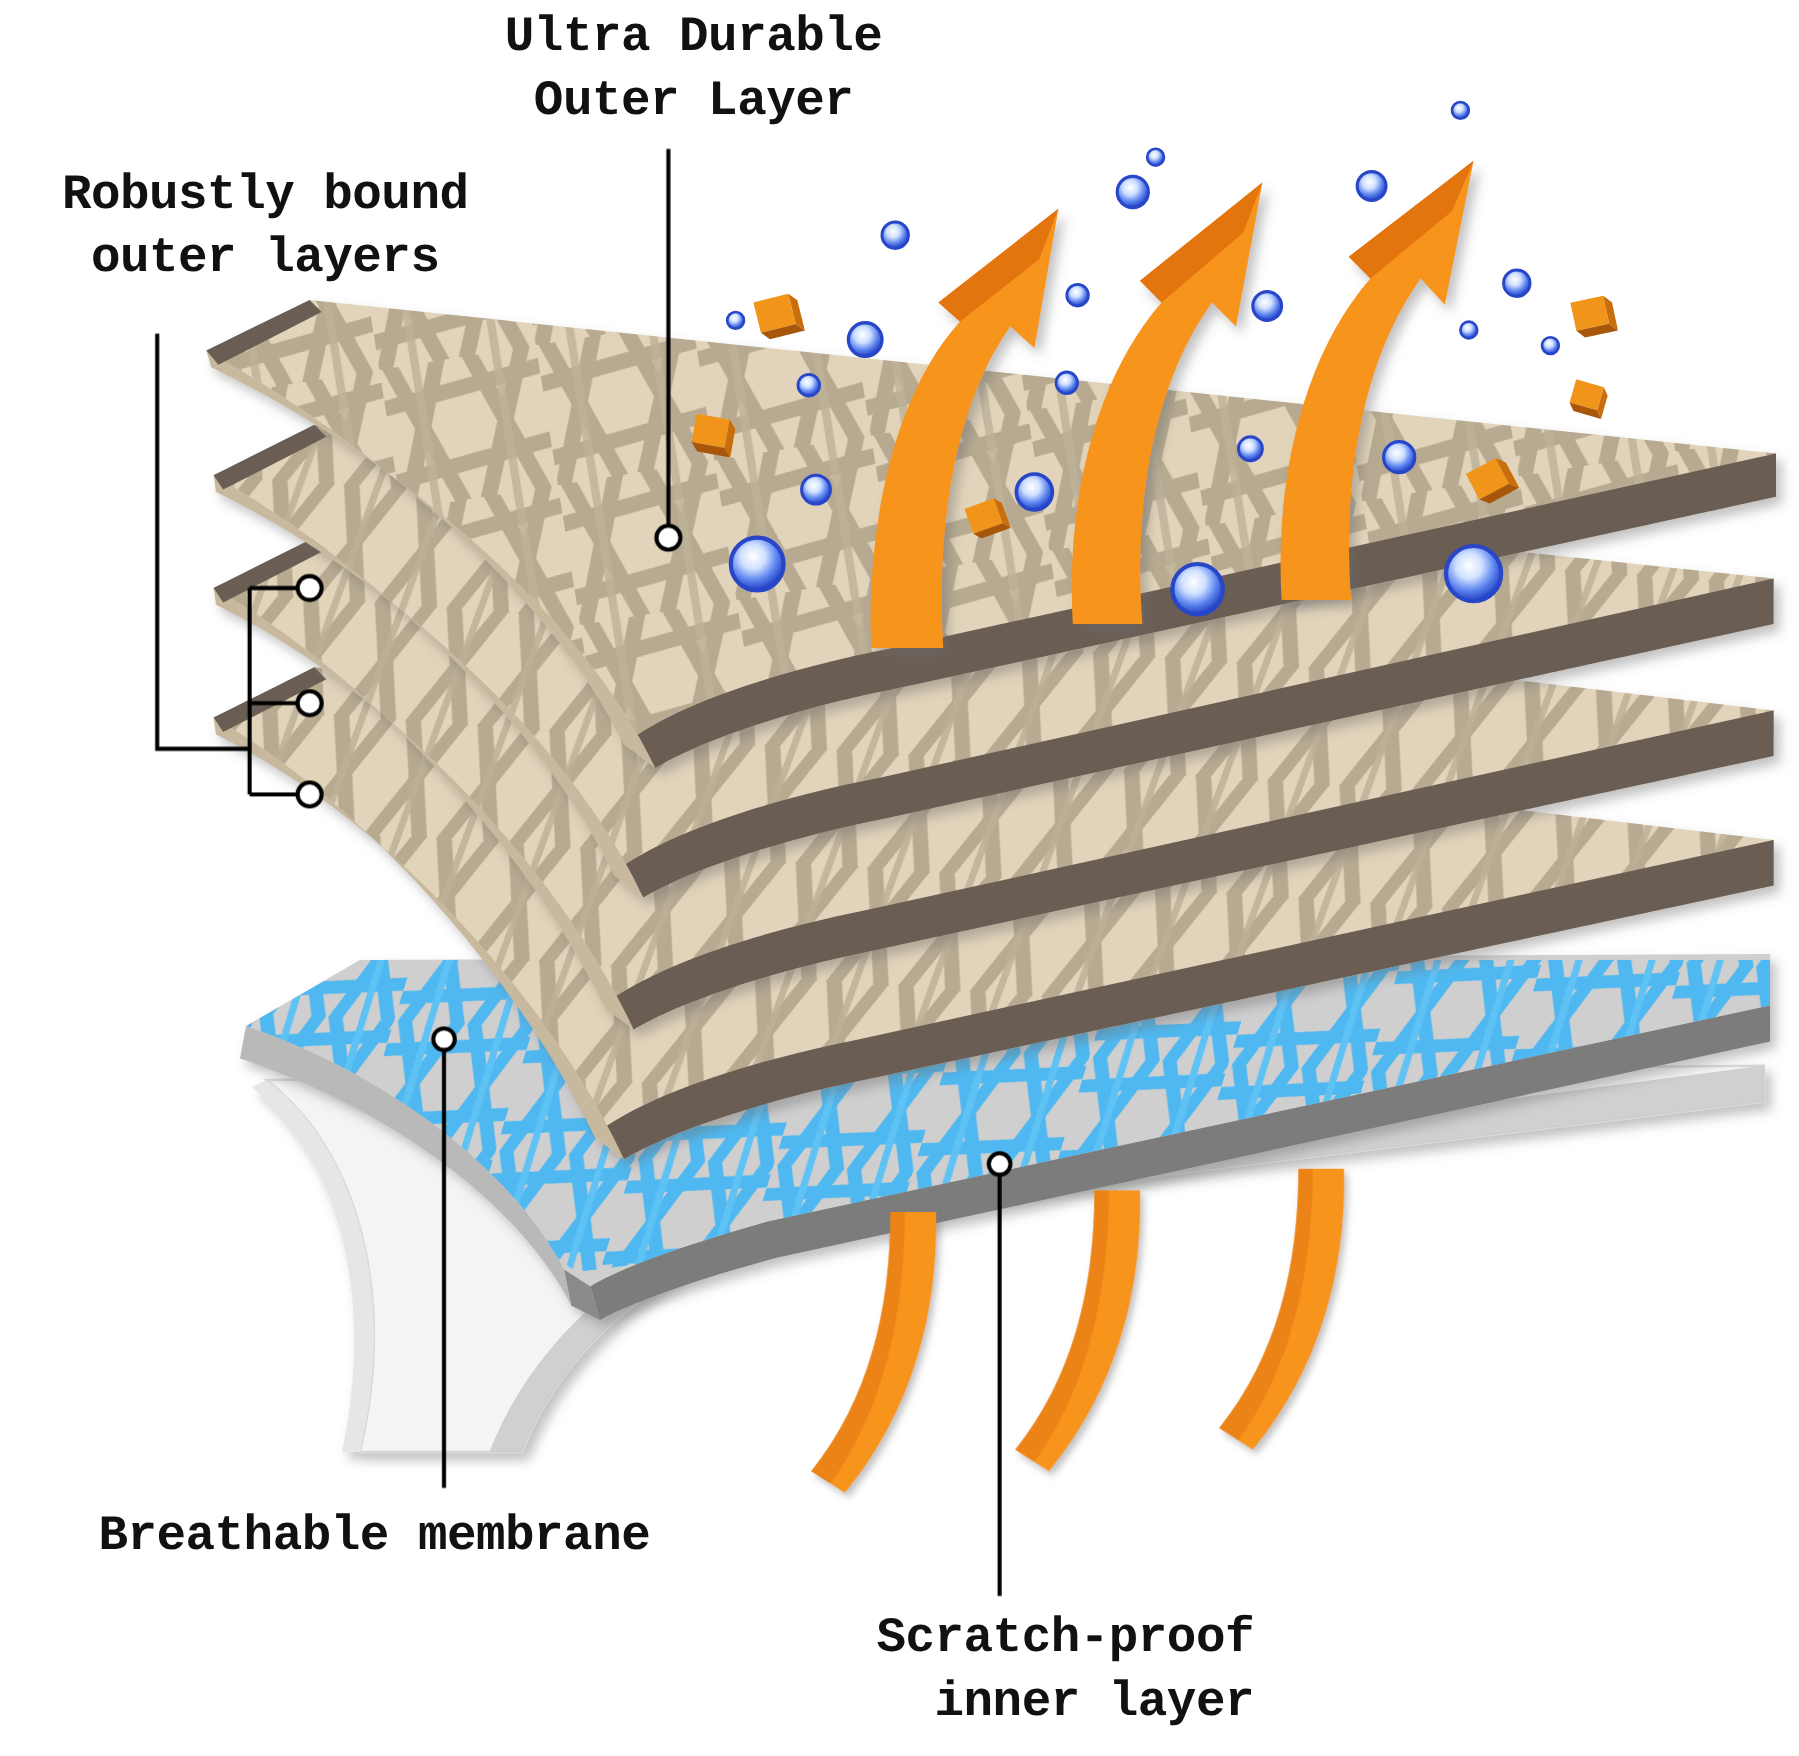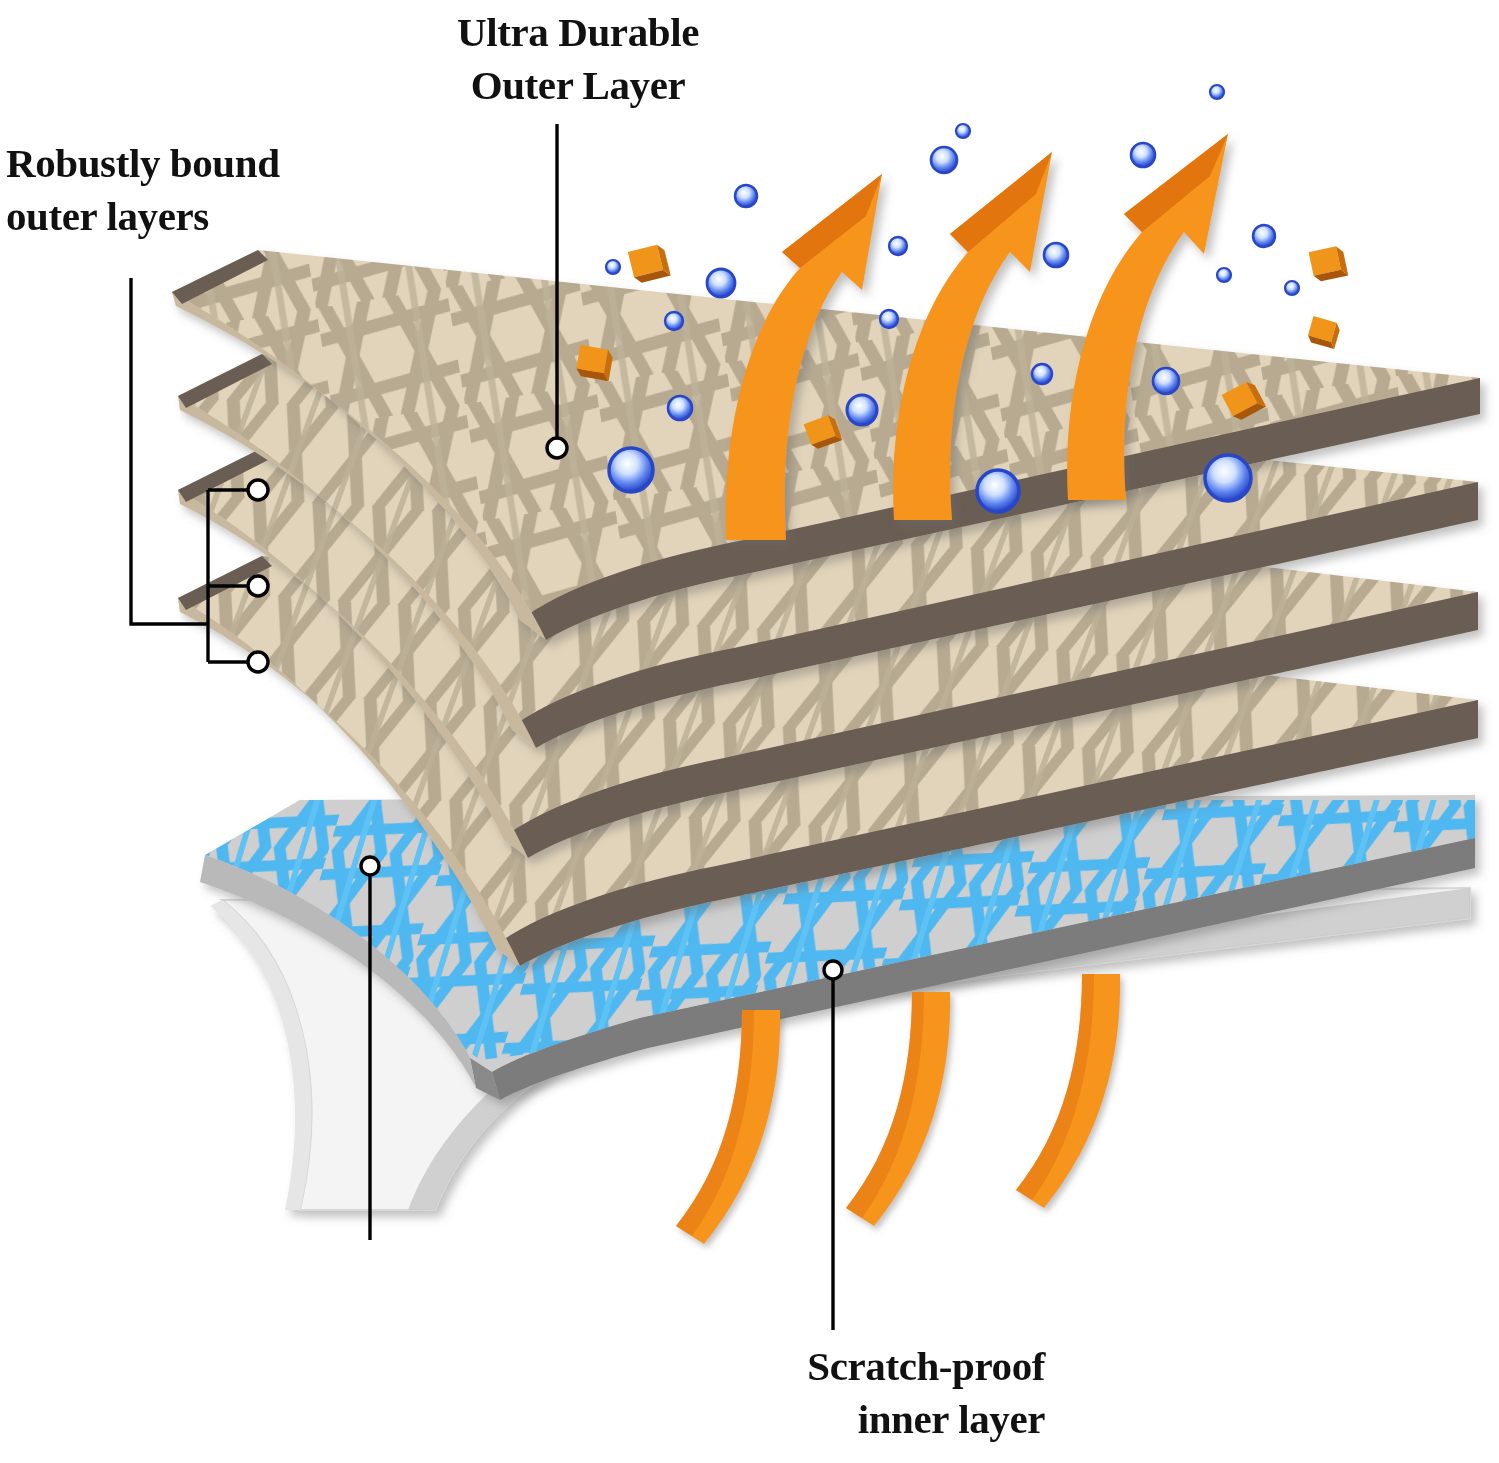"Ultra Durable" .lbl { font-family: Liberation Serif, serif -> Liberation Mono, monospace }
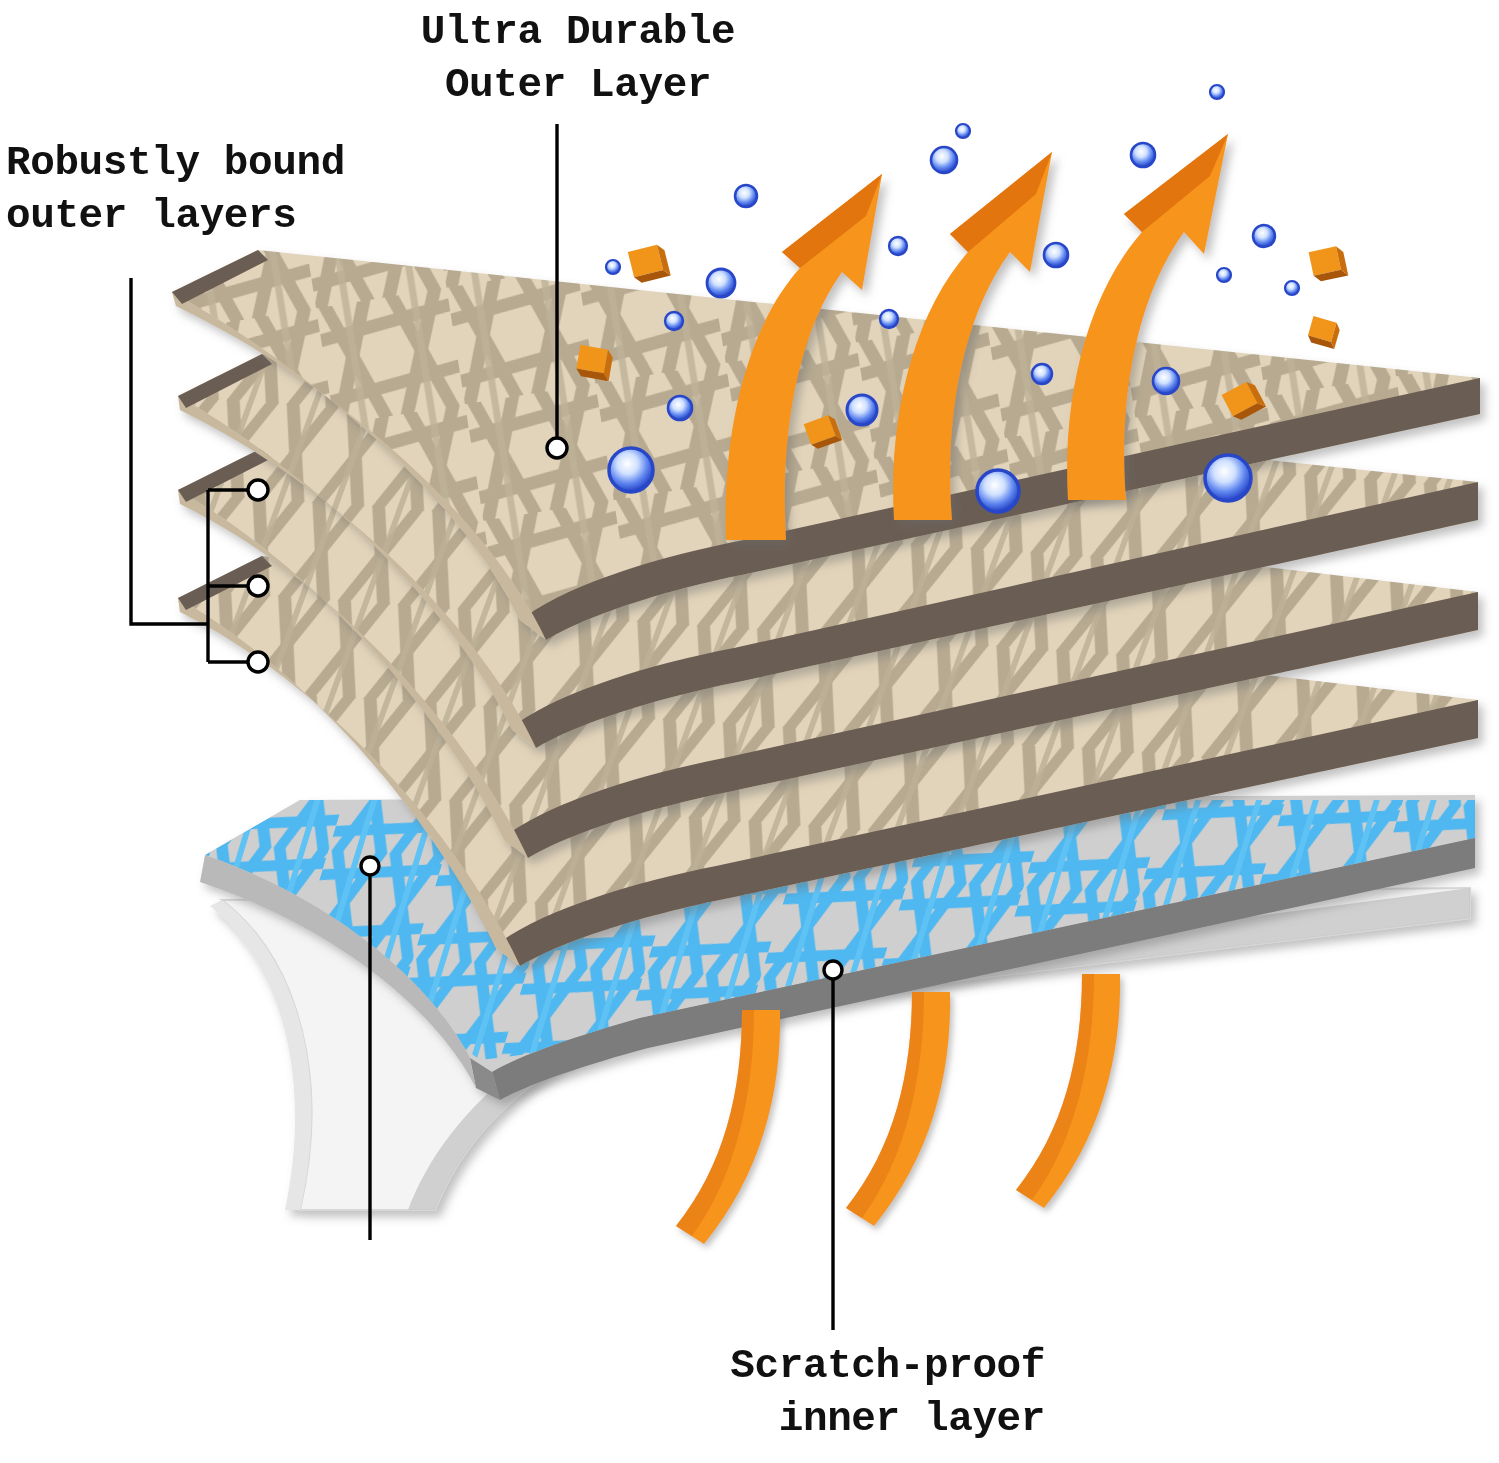"Robustly bound" #lbl-bound { text-align: left -> center }
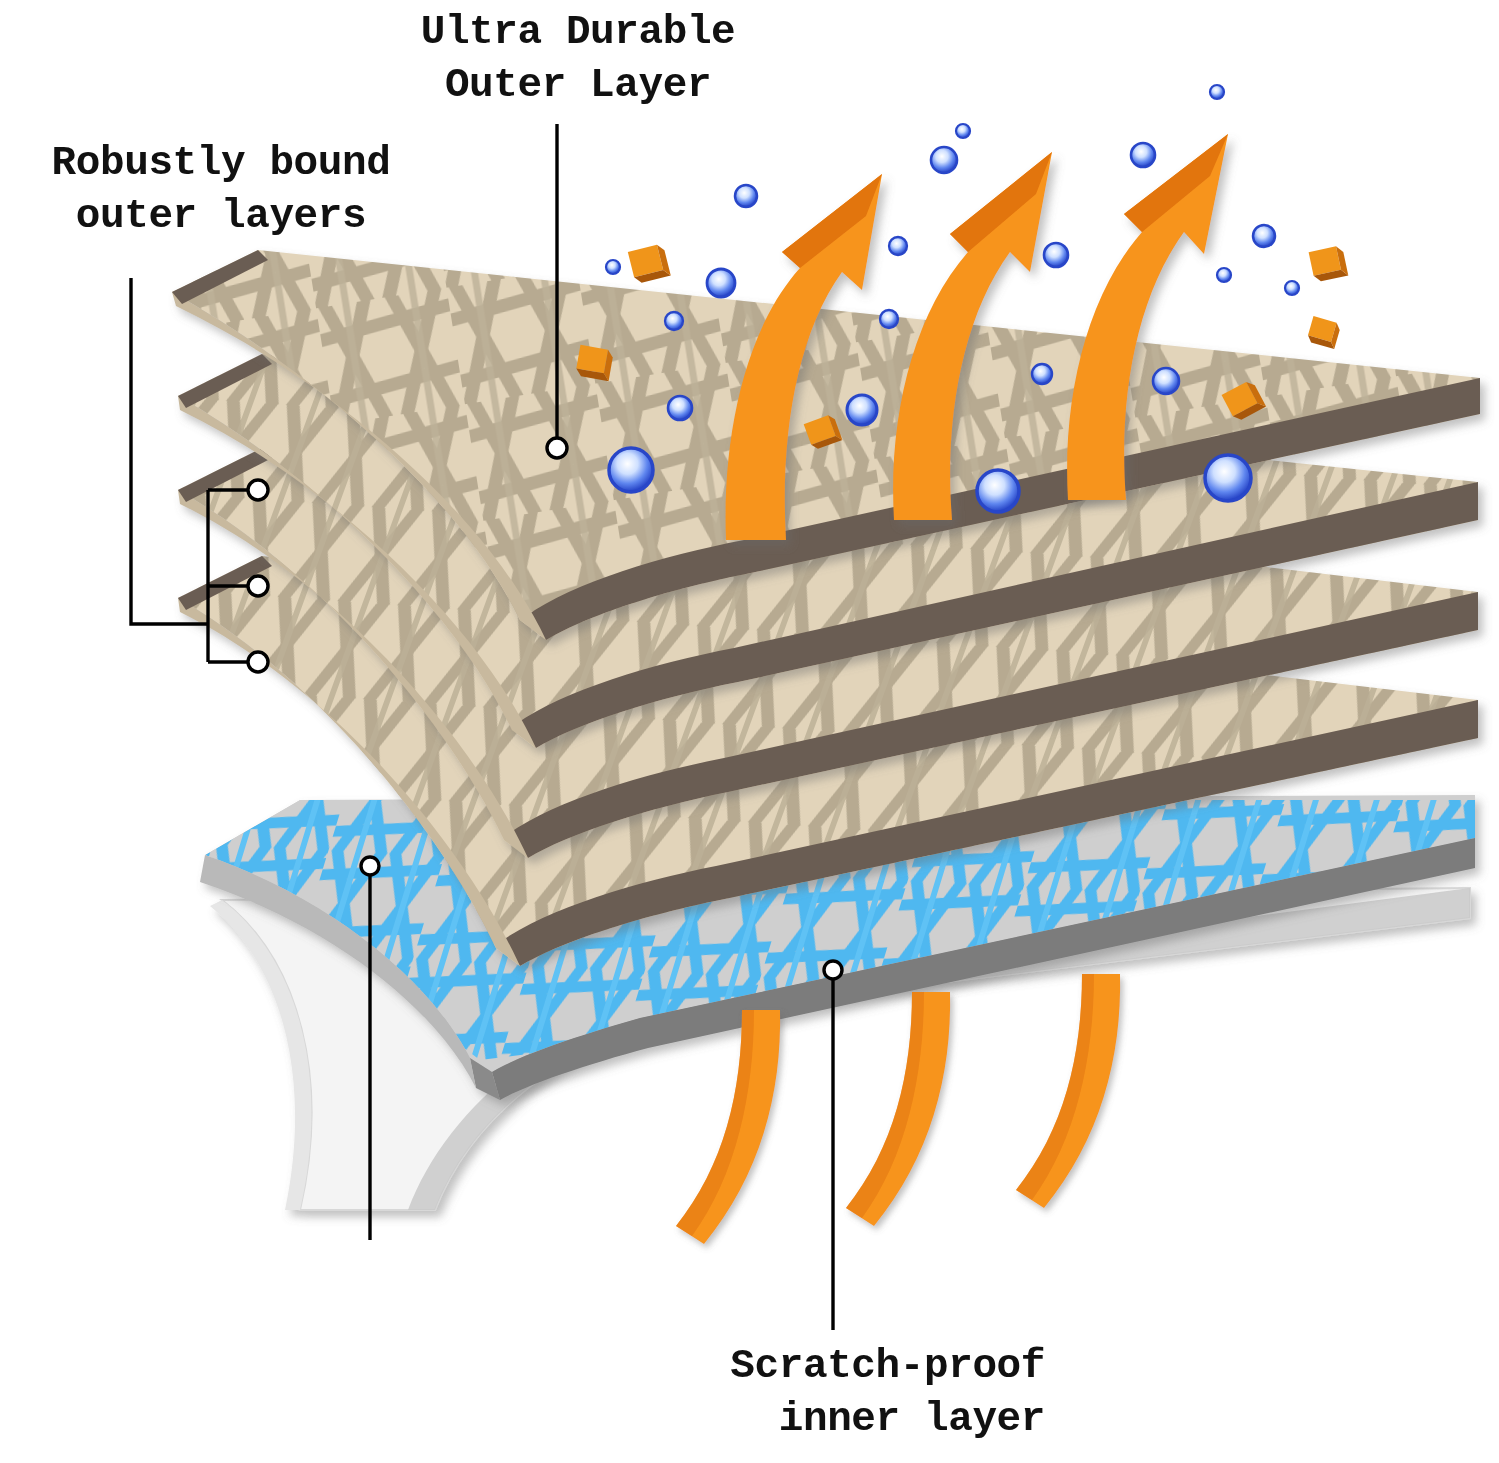"Breathable membrane" div.lbl { html: none -> <div>Breathable membrane</div> }
